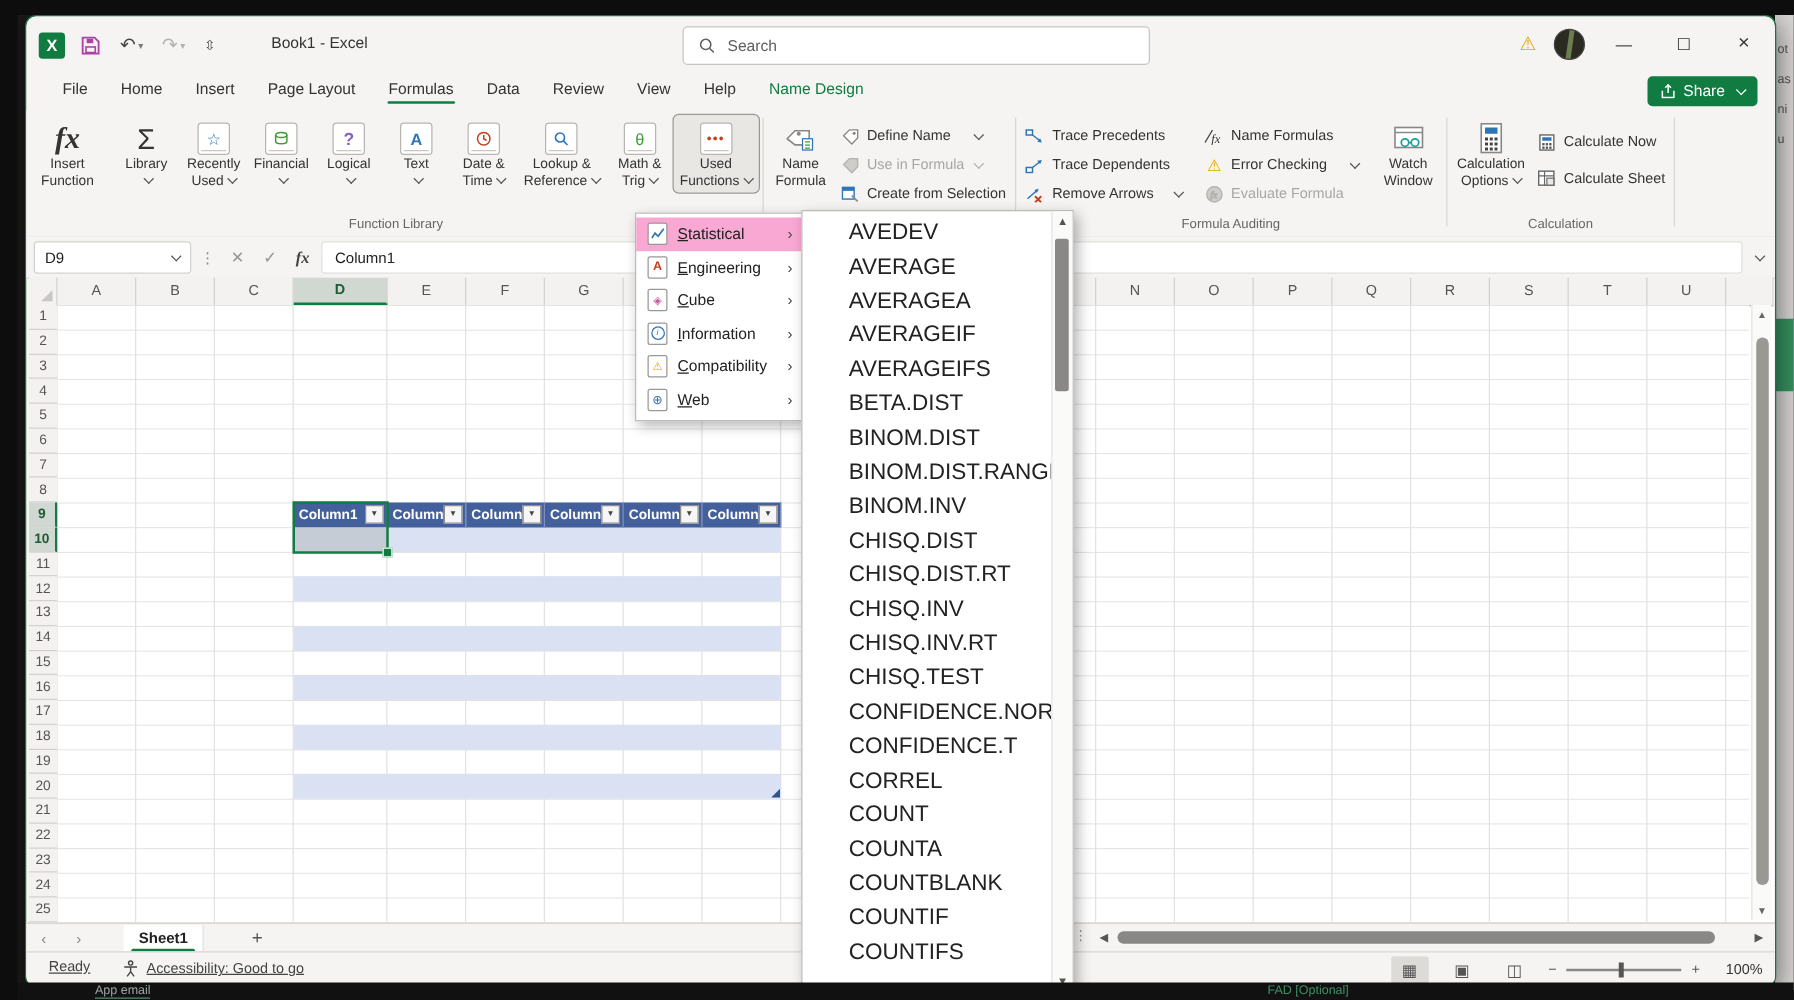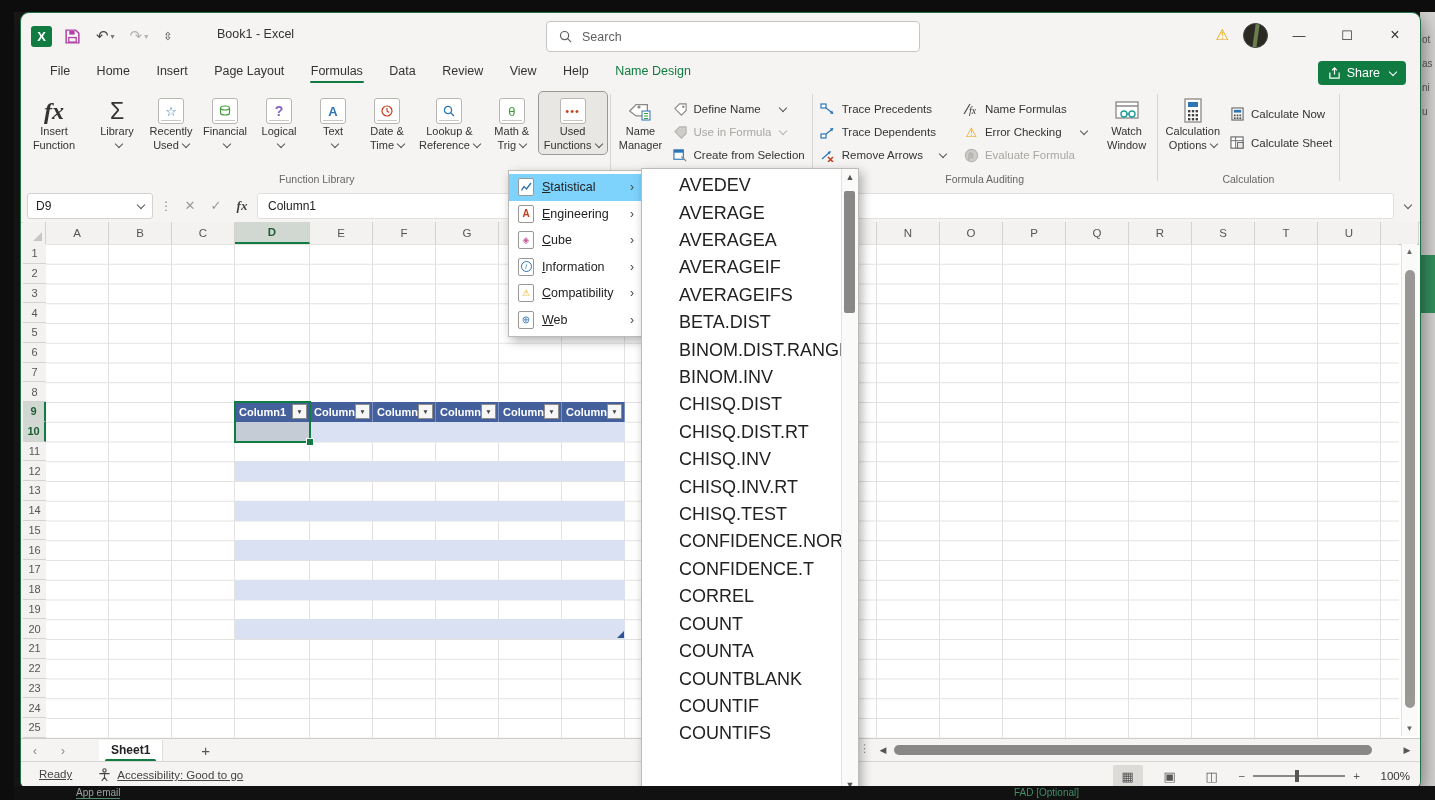"Manager" span.bl { text: Manager -> Formula }
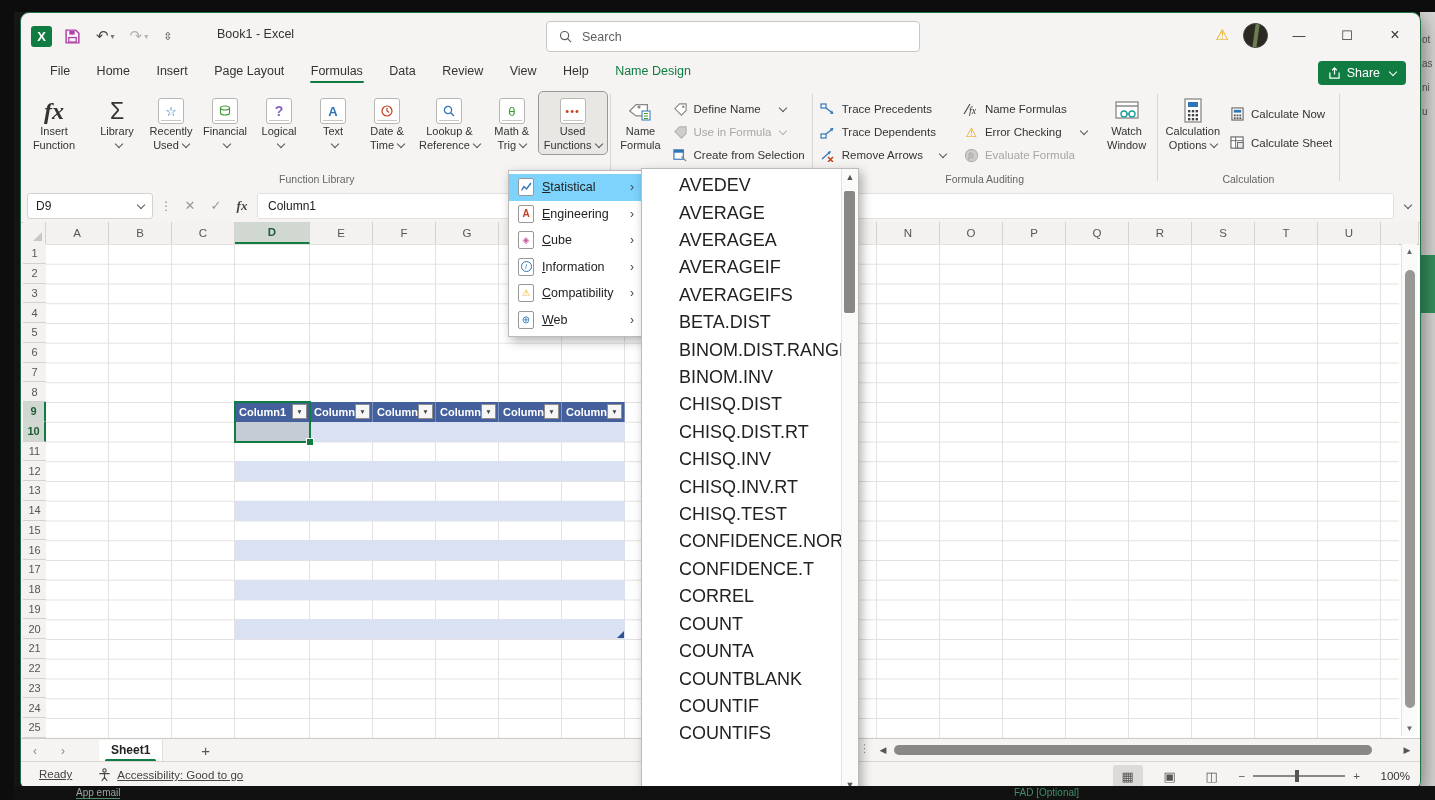"Statistical" .catitem.hot { background: #7dd3fc -> #f9a8d4 }
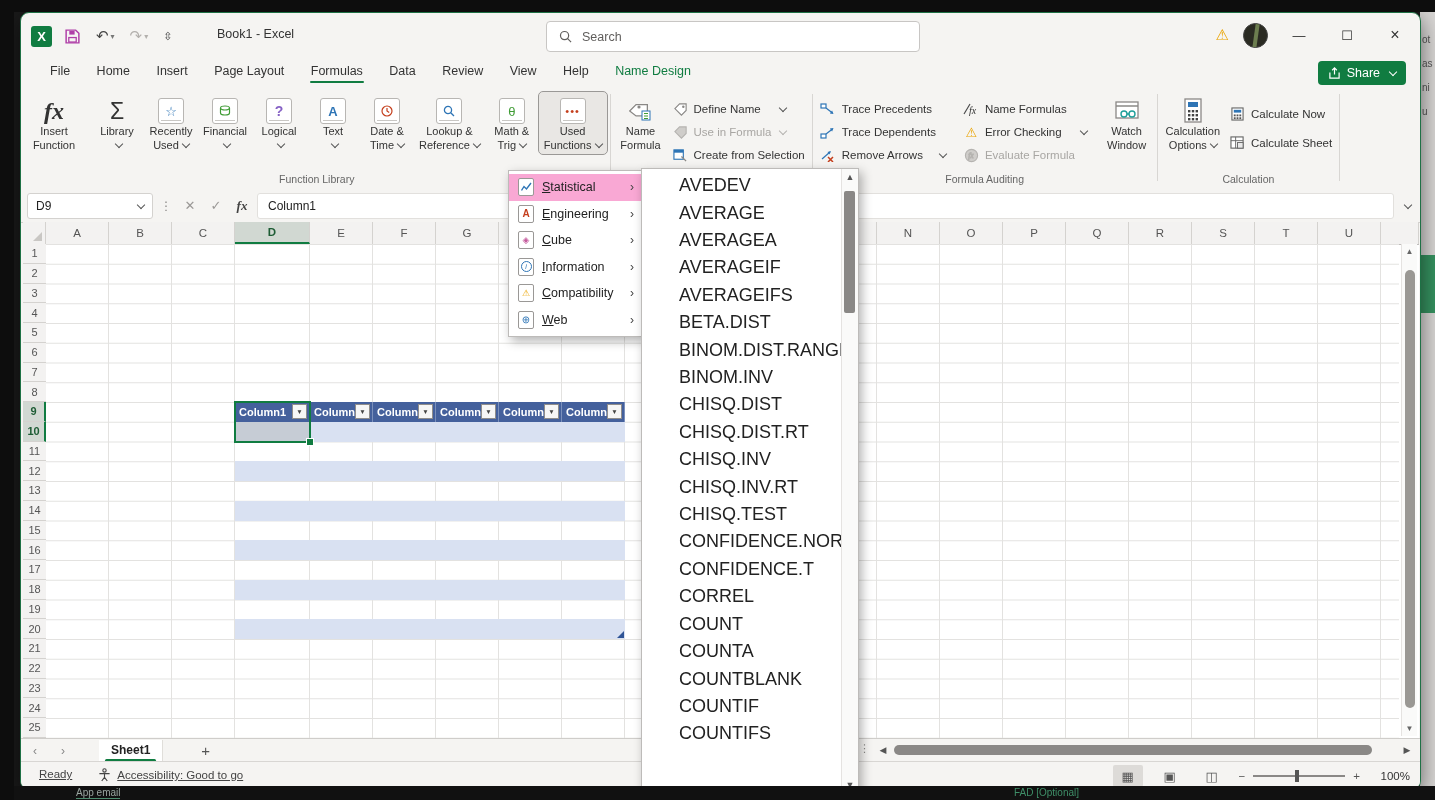"BINOM.DIST" div.fnitem { html: none -> <div>BINOM.DIST</div> }
